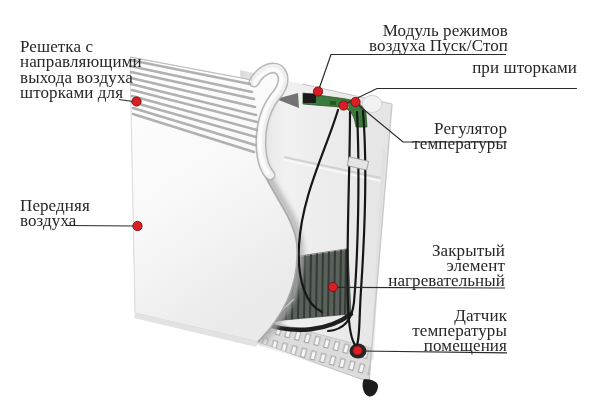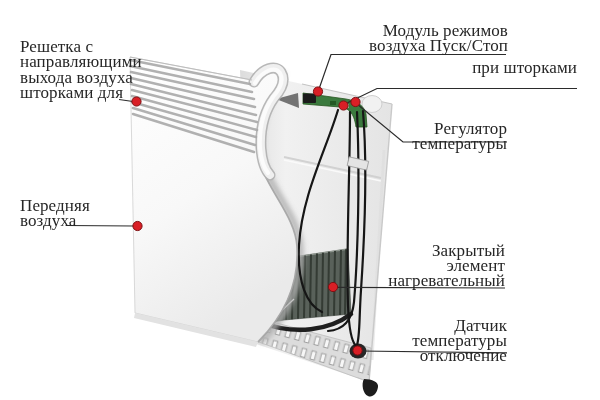"Датчик" div.label { margin-top: 10px -> none }
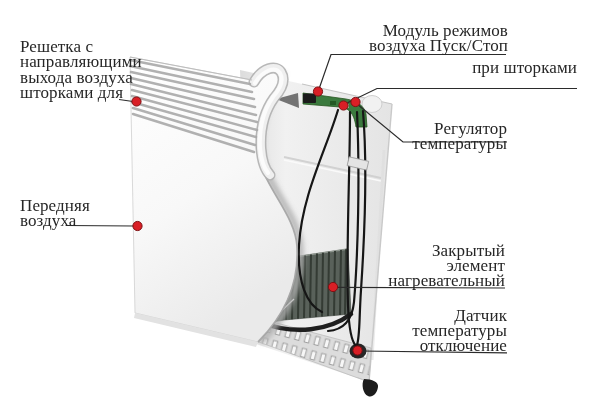"отключение" span.ln { text: отключение -> помещения }
